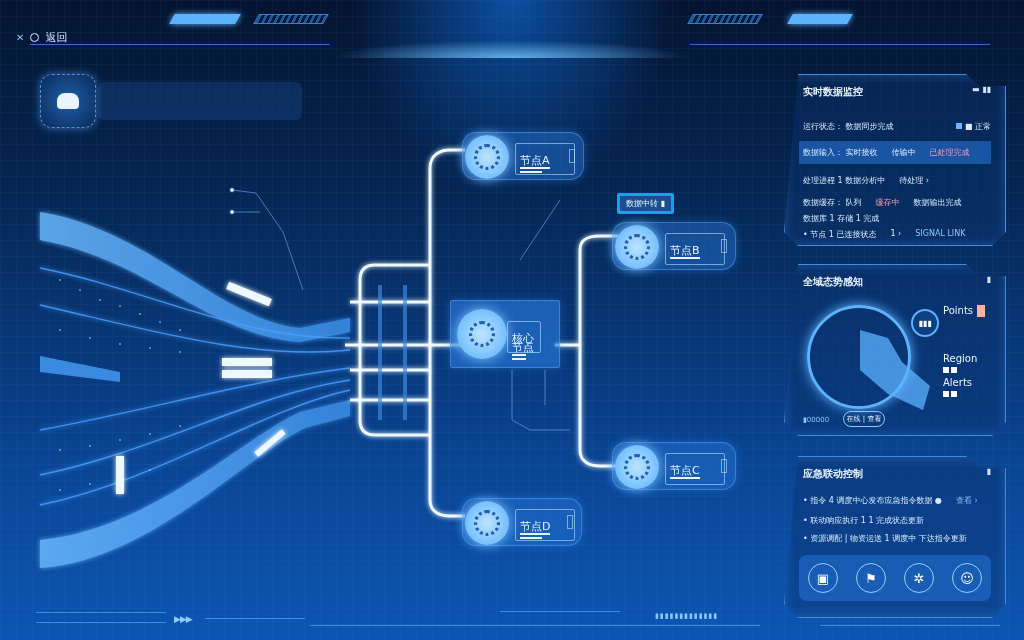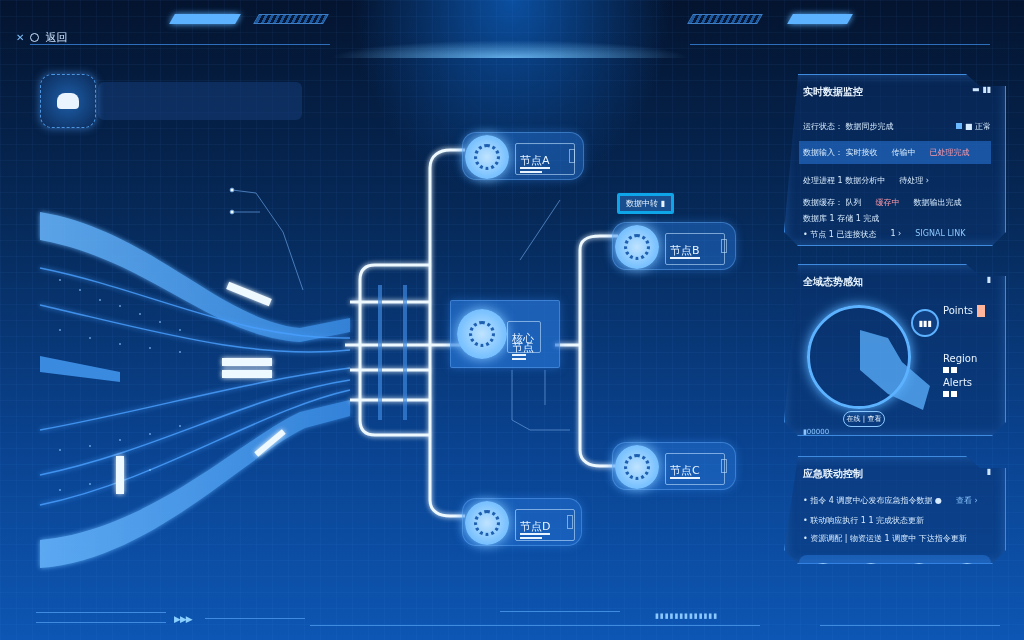"▮00000" .p2 .code { top: 163px -> 151px }
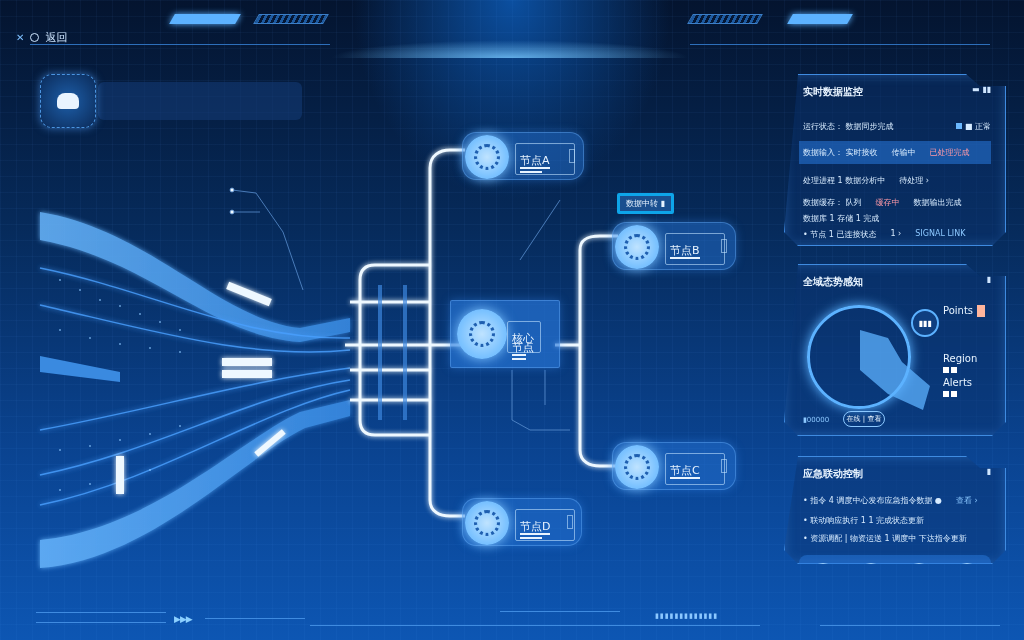"应急联动控制" .p3 { height: 108px -> 162px }
